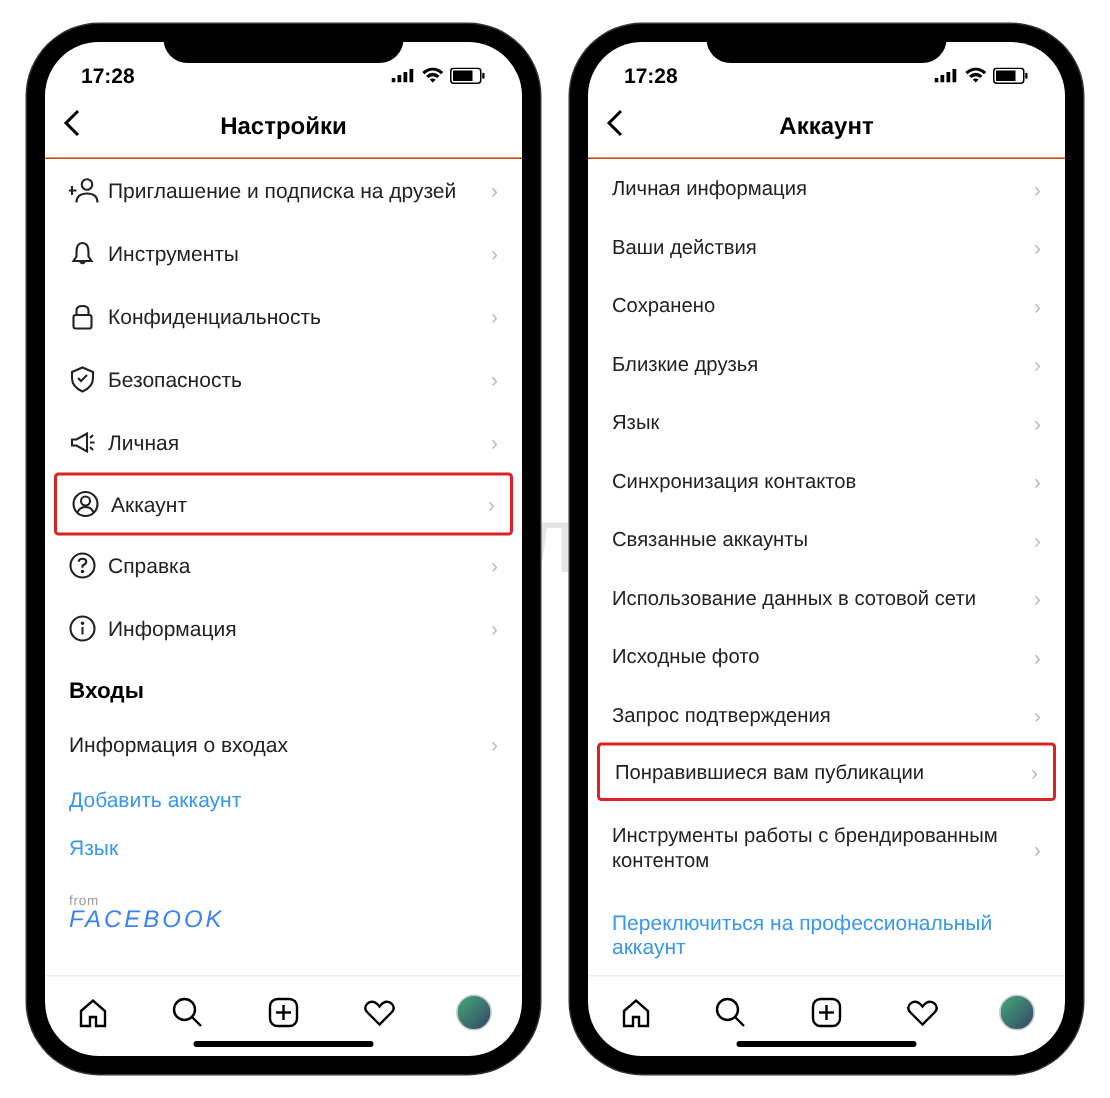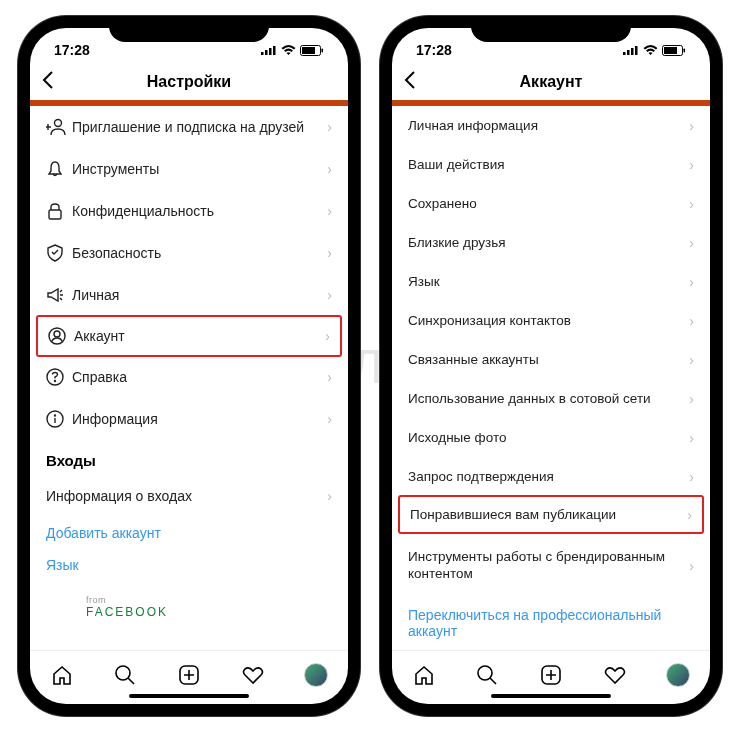"Настройки" .nav-bar { border-bottom: 6px solid #c2410c -> 1px solid #c2410c }
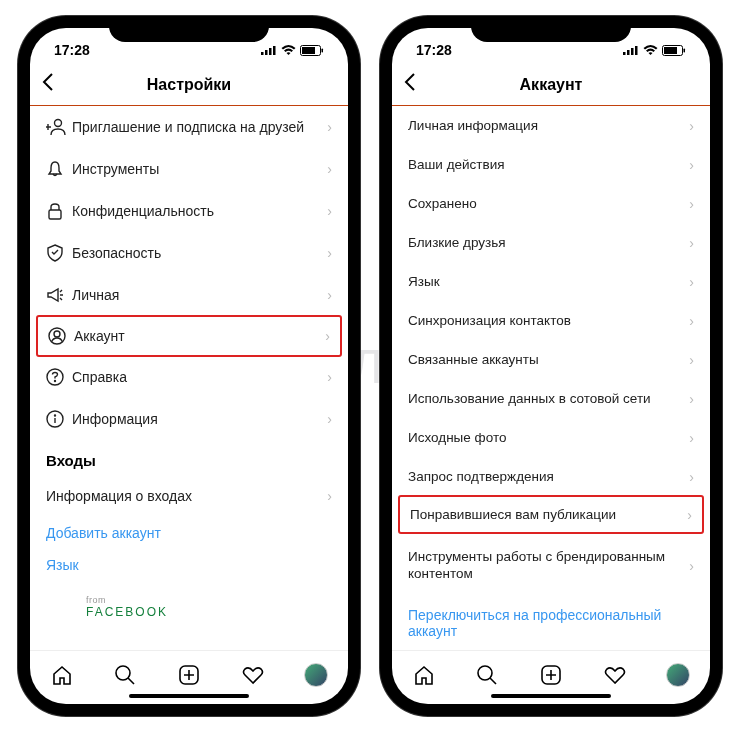"from" .from { margin-left: 40px -> none }
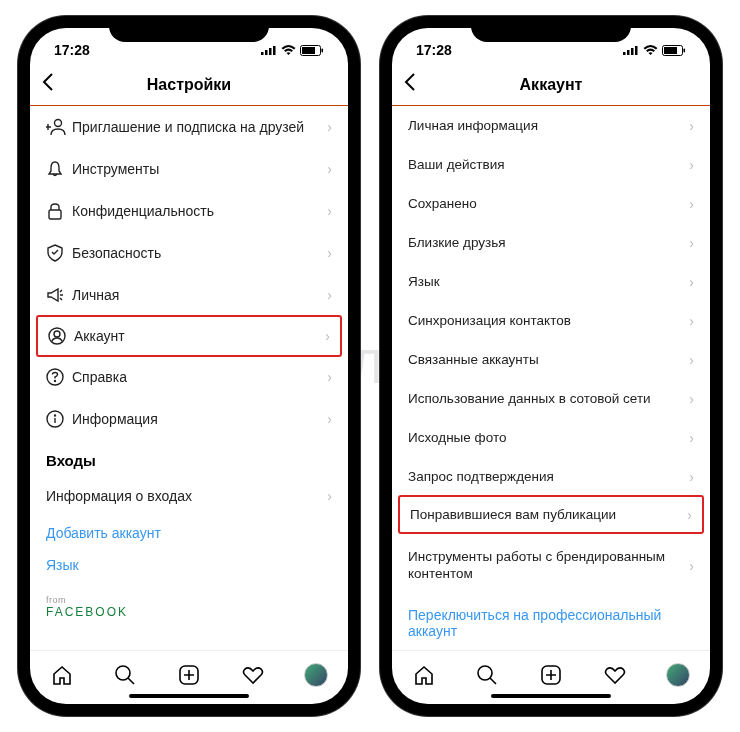"FACEBOOK" .facebook { color: #15803d -> #3b82f6; font-size: 12px -> 16px; font-style: none -> italic }
